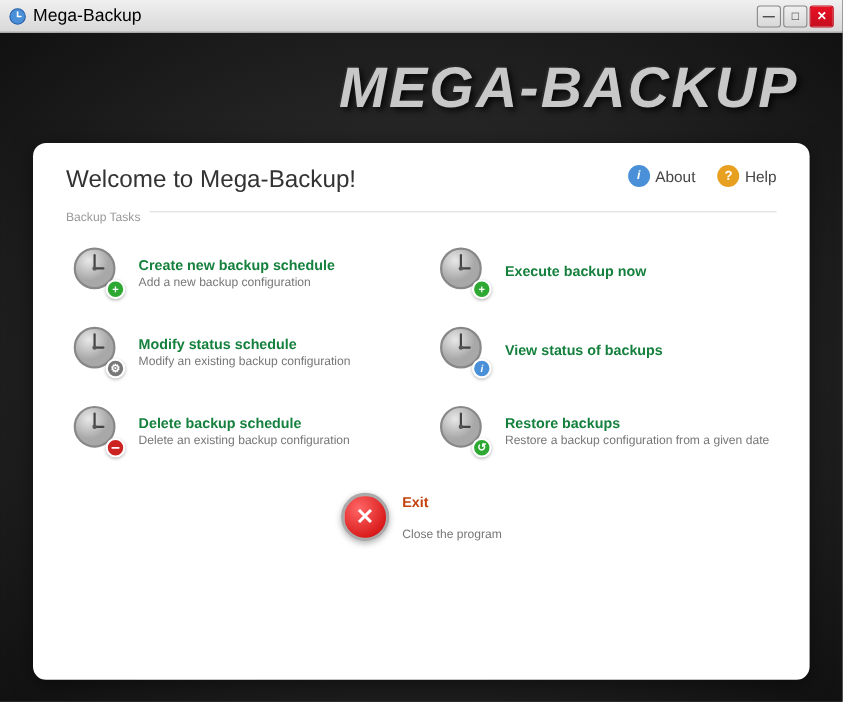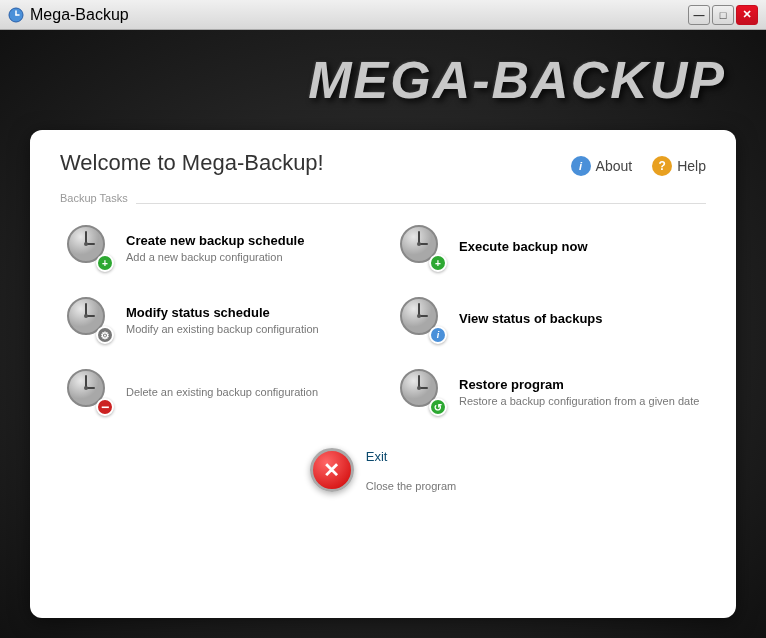"Welcome to Mega-Backup!" .header-row { align-items: flex-end -> flex-start }
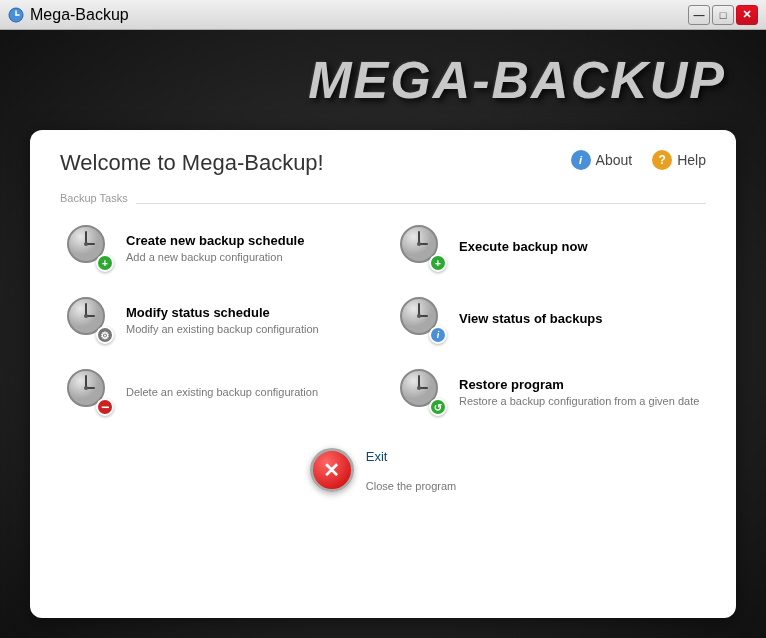"Backup Tasks" .section-label { align-items: flex-end -> flex-start }
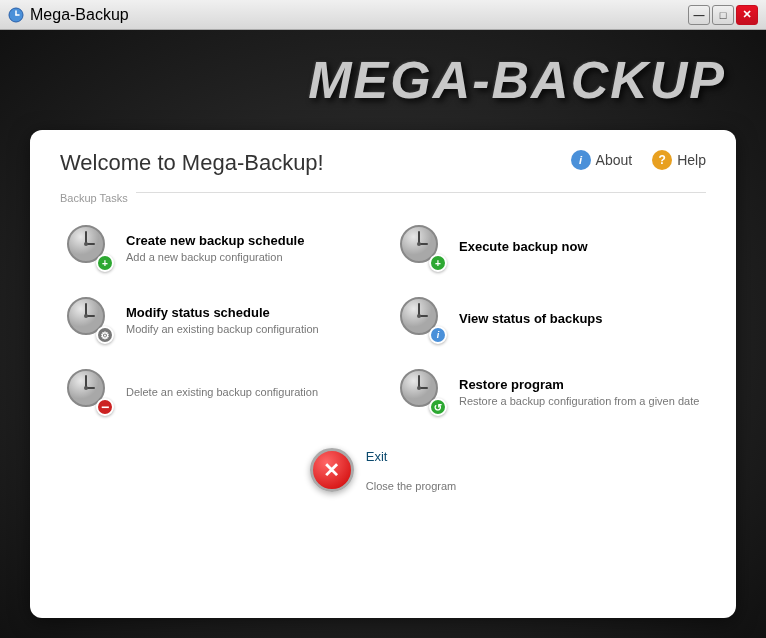"Create new backup schedule" .task-title { color: #000000 -> #15803d }
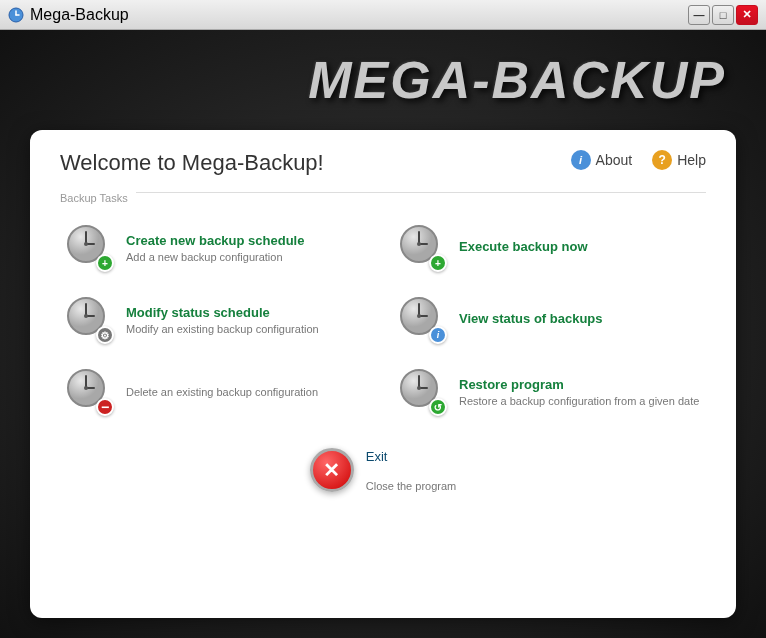"Delete backup schedule" div.task-title { html: none -> <div>Delete backup schedule</div> }
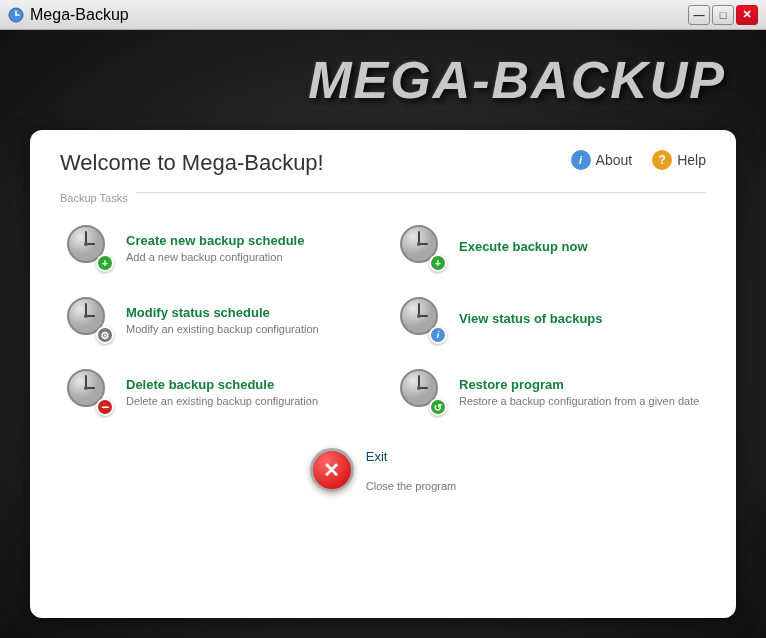"Restore program" div.task-title { text: program -> backups }
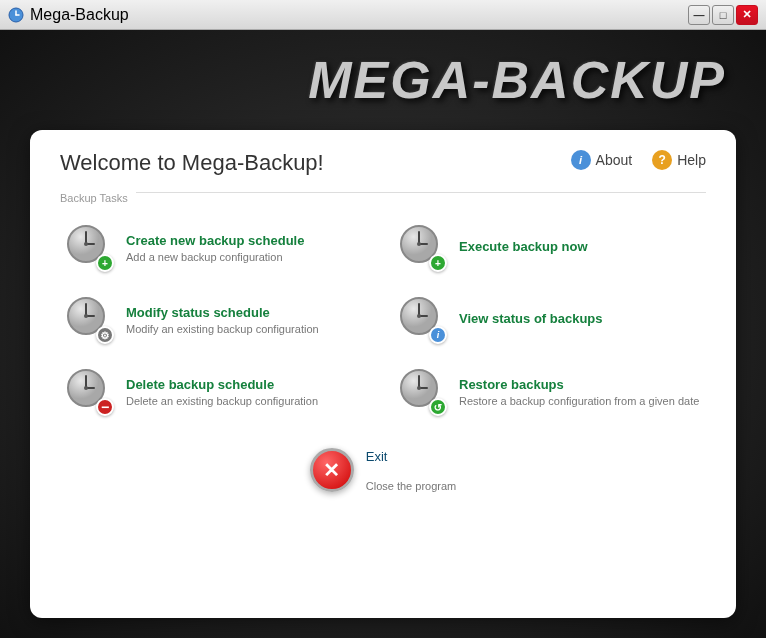"Exit" .exit-title { color: #0c4a6e -> #c2410c; font-weight: 400 -> 700 }
